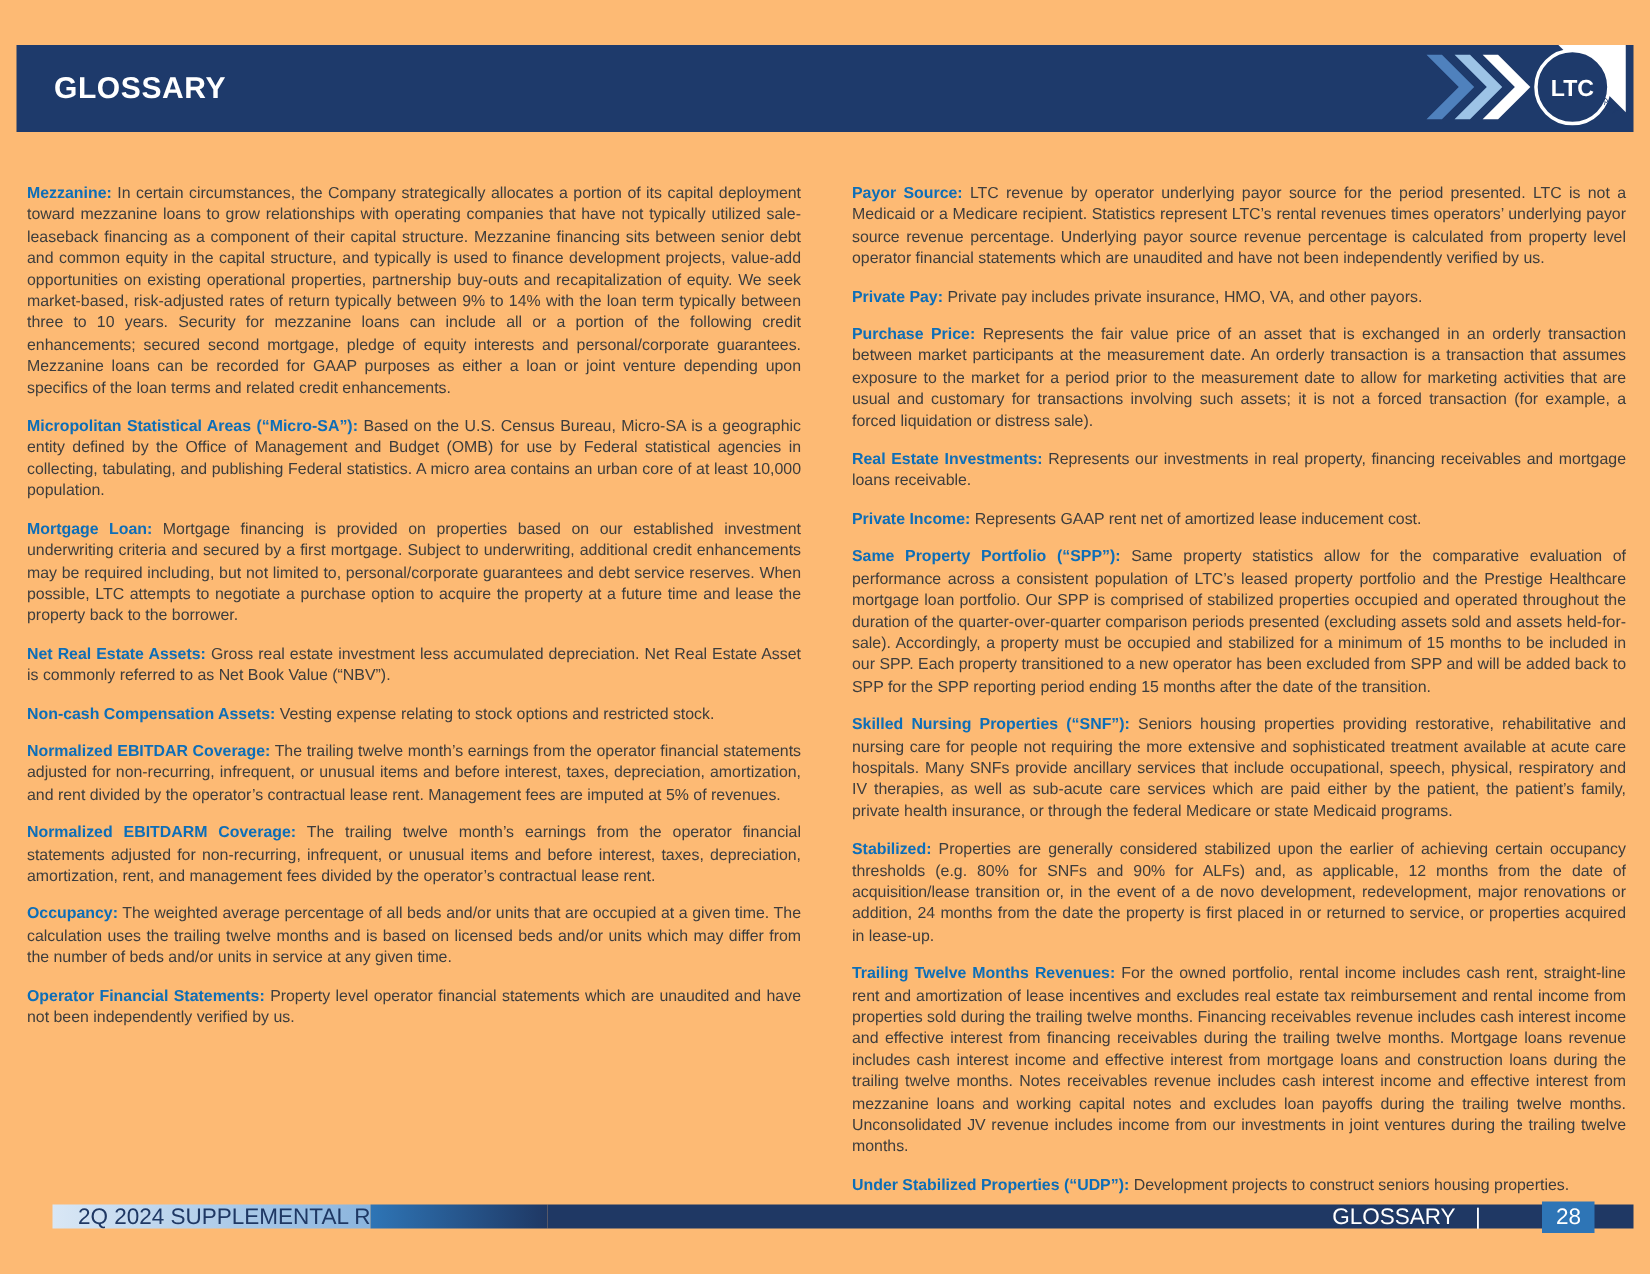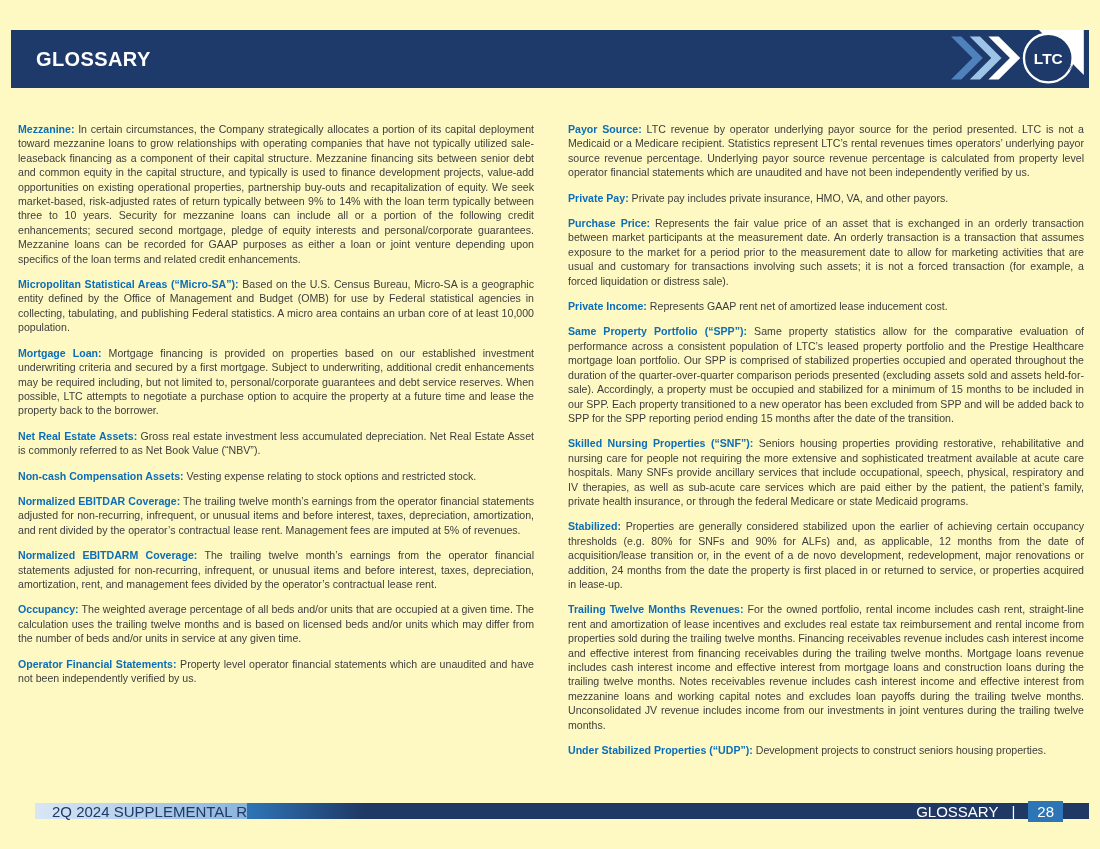"GLOSSARY" .page { background: #fef9c3 -> #fdba74 }
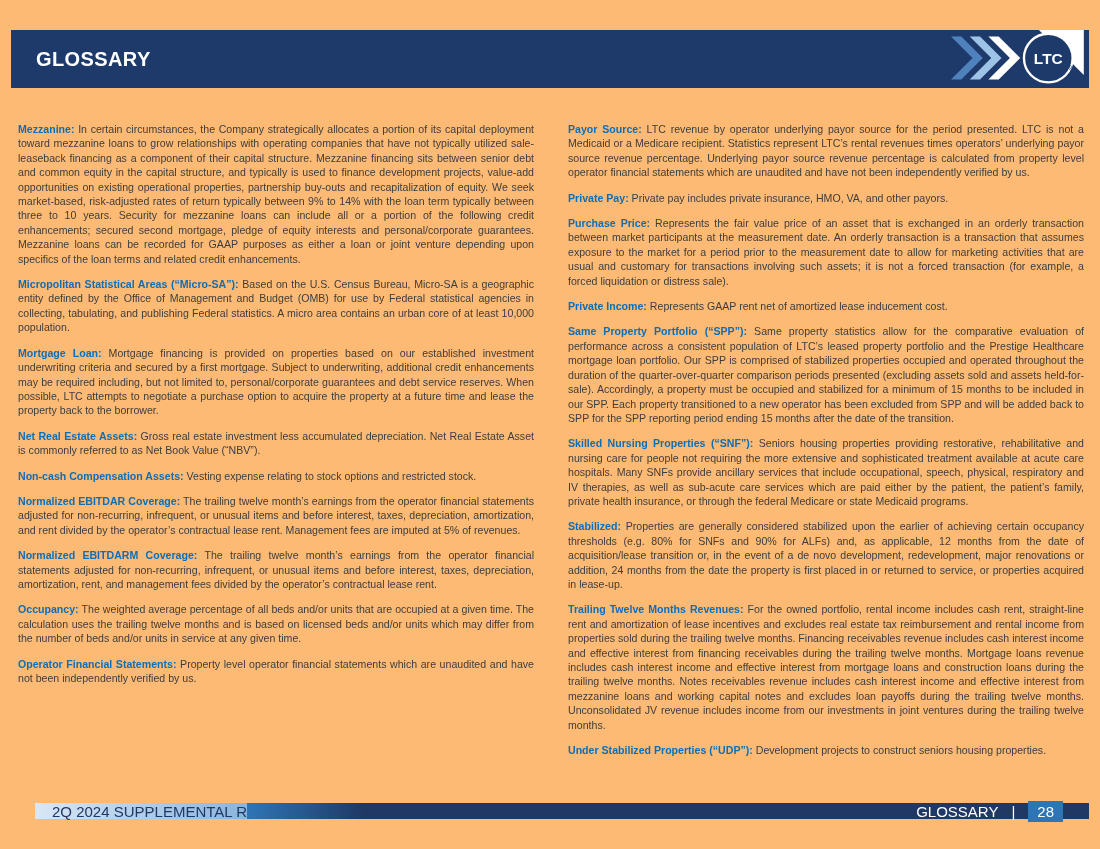"Real Estate Investments: Represents our" p.entry { html: none -> <p><span>Real Estate Investments:</span> <span>Represents our investments in real property, financing receivables and mortgage loans receivable.</span></p> }
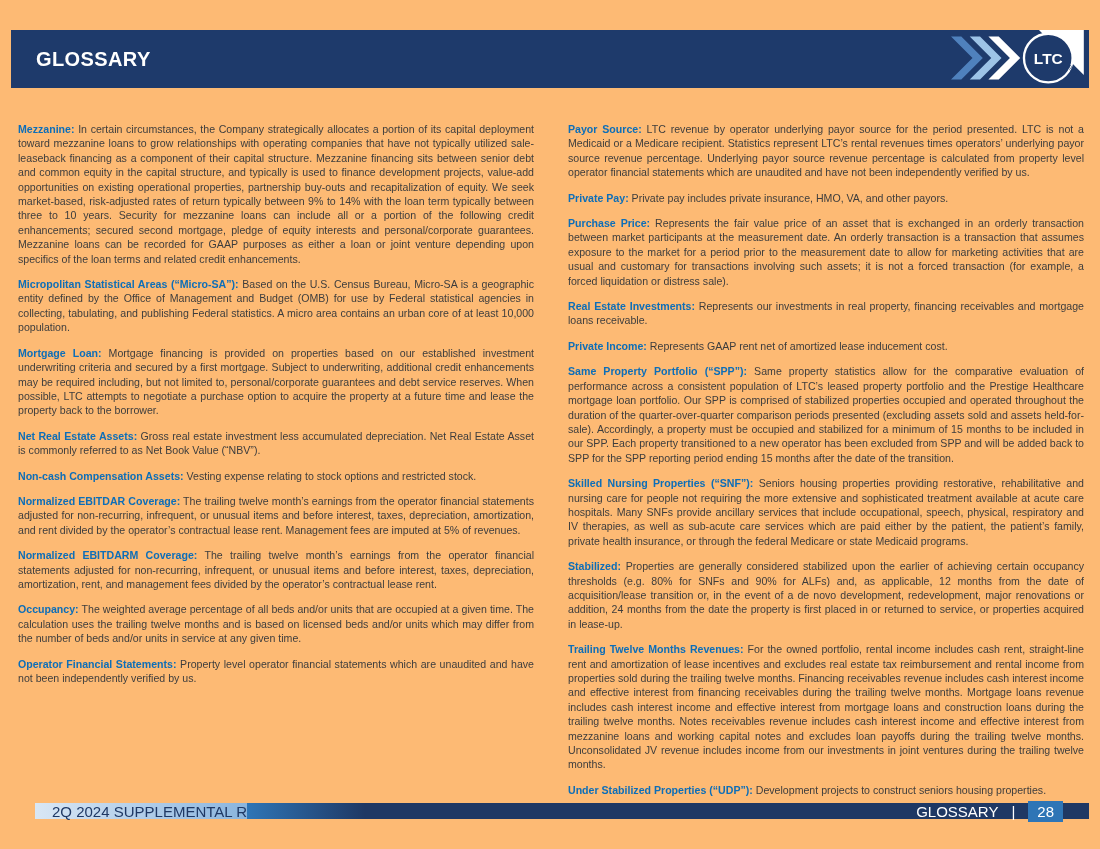"28" .footer-page { margin-left: none -> 28px }
